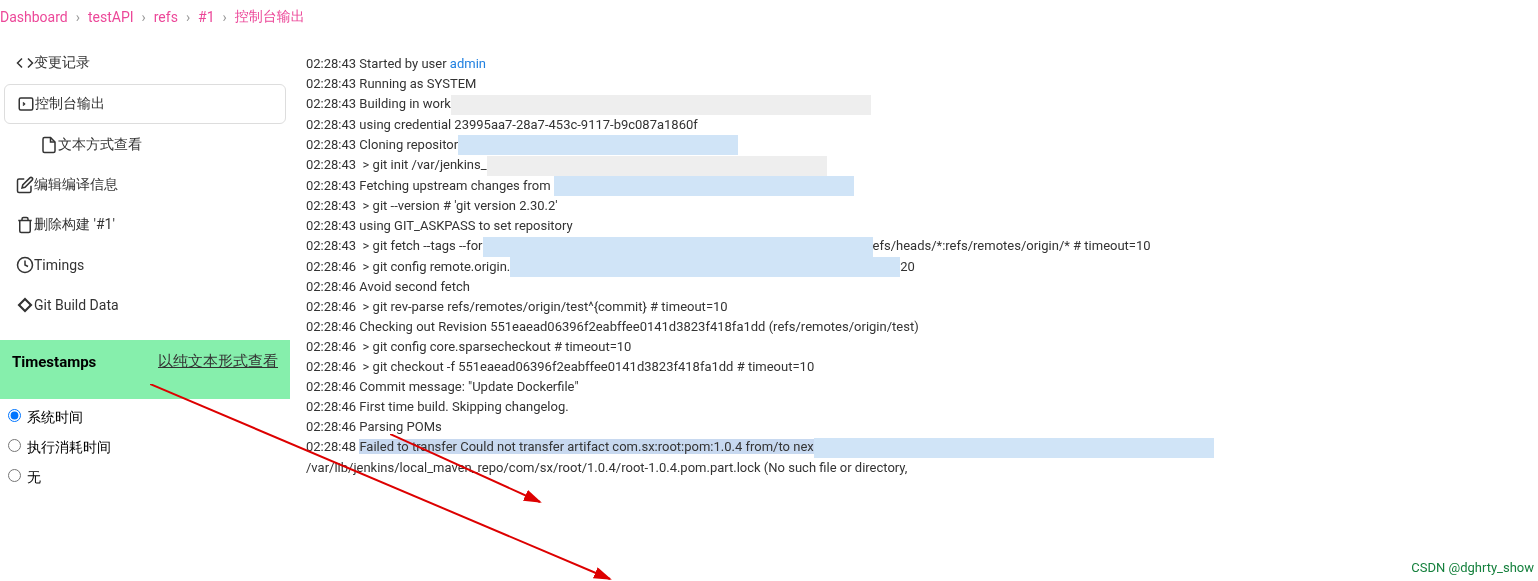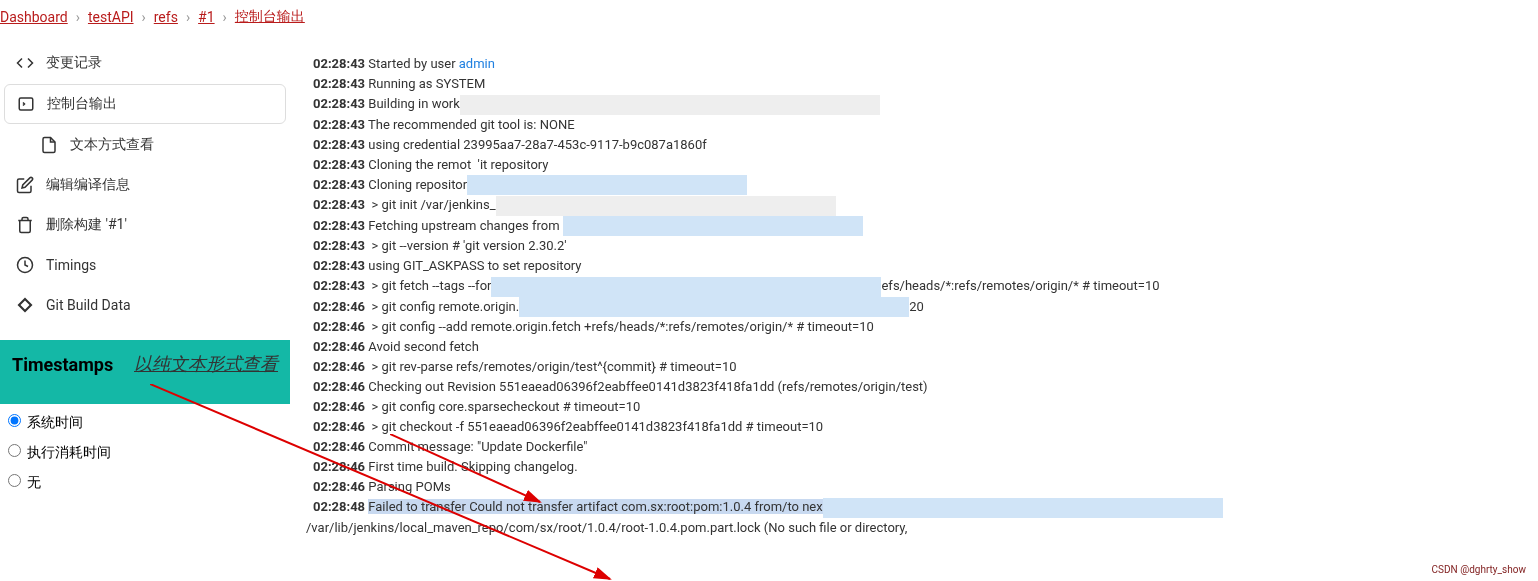"Dashboard" .breadcrumb-item { color: #b91c1c -> #ec4899; text-decoration: underline -> none }
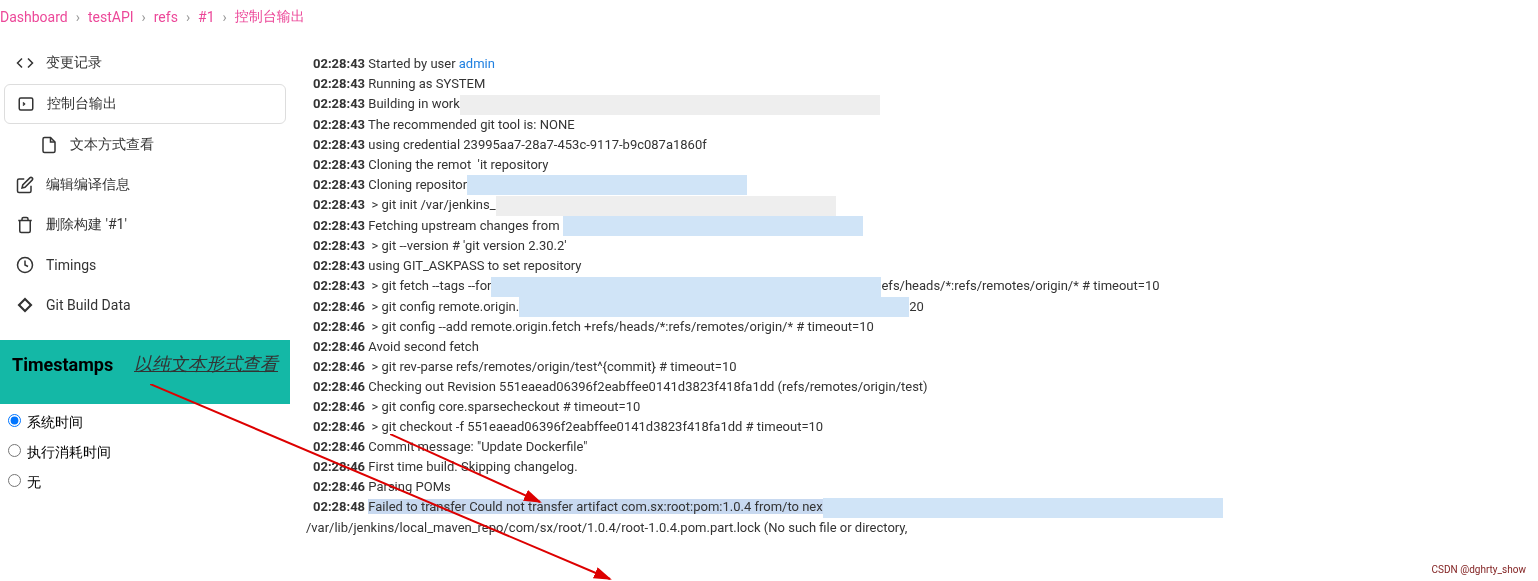"变更记录" .sidebar-item { gap: 12px -> 0 }
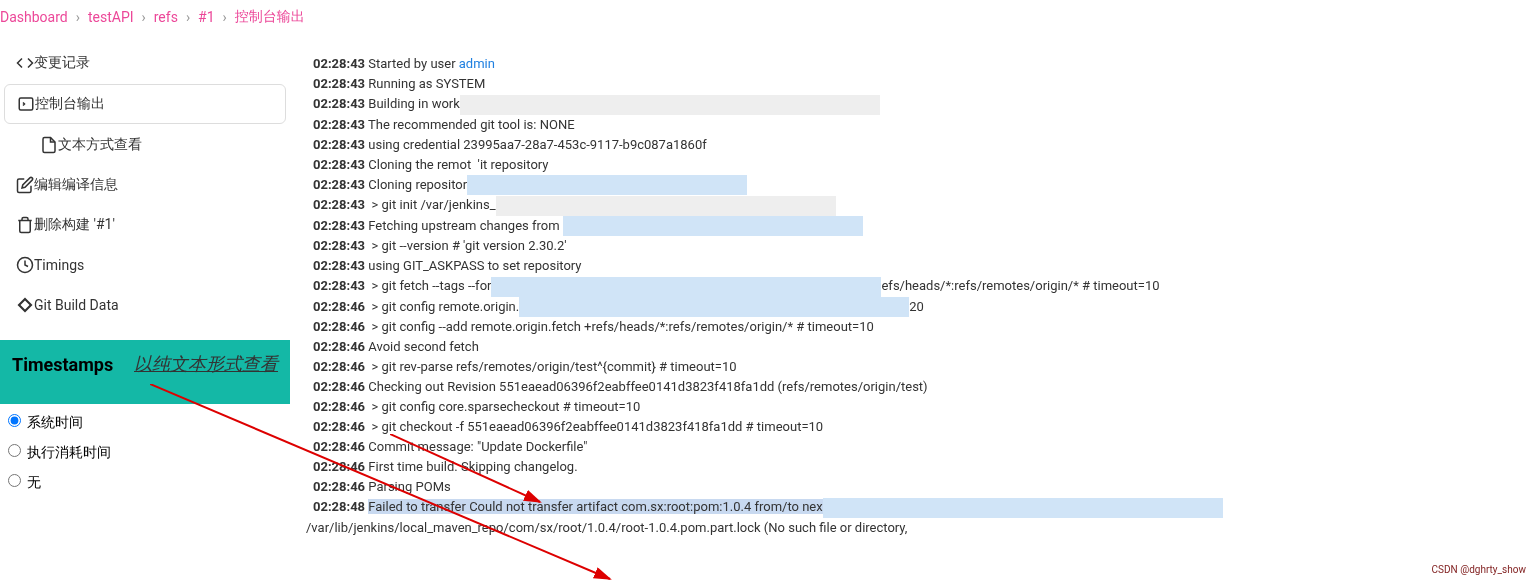"02:28:43" .timestamp { font-weight: bold -> normal; margin-left: 7px -> none }
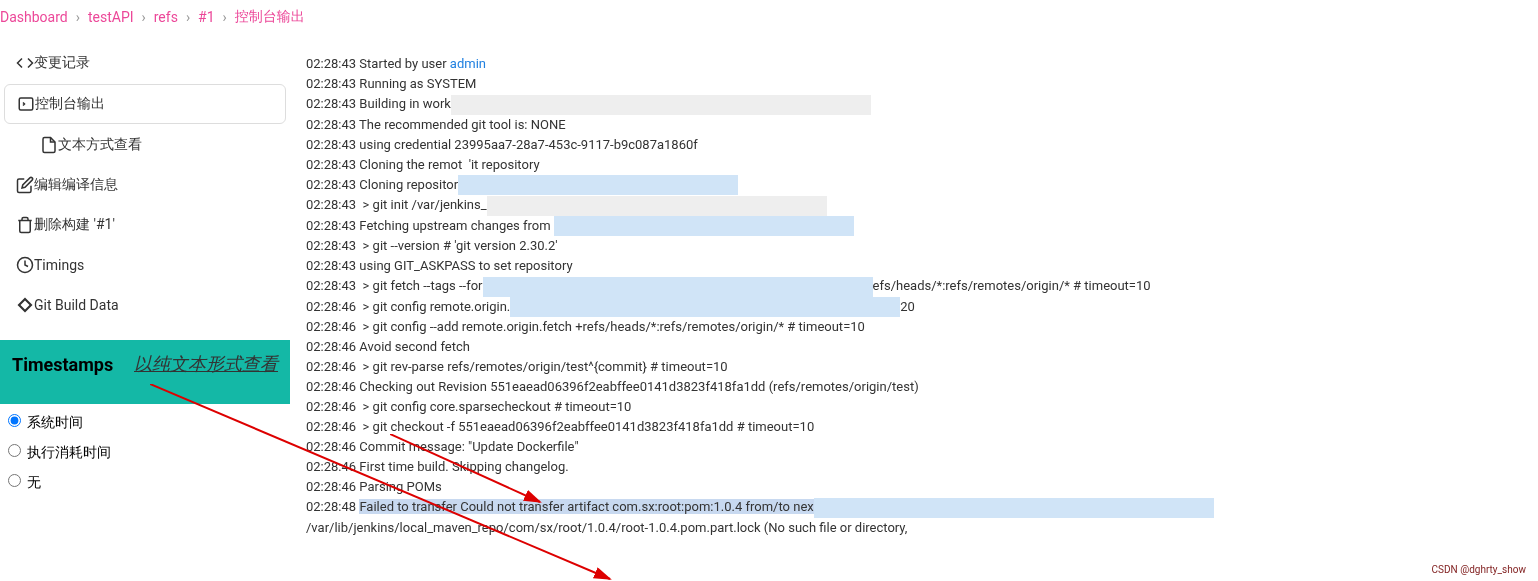"02:28:43 The recommended git tool" div.console-line { html: <div><span>02:28:43</span><span> The recommended git tool is: NONE</span></div> -> none }
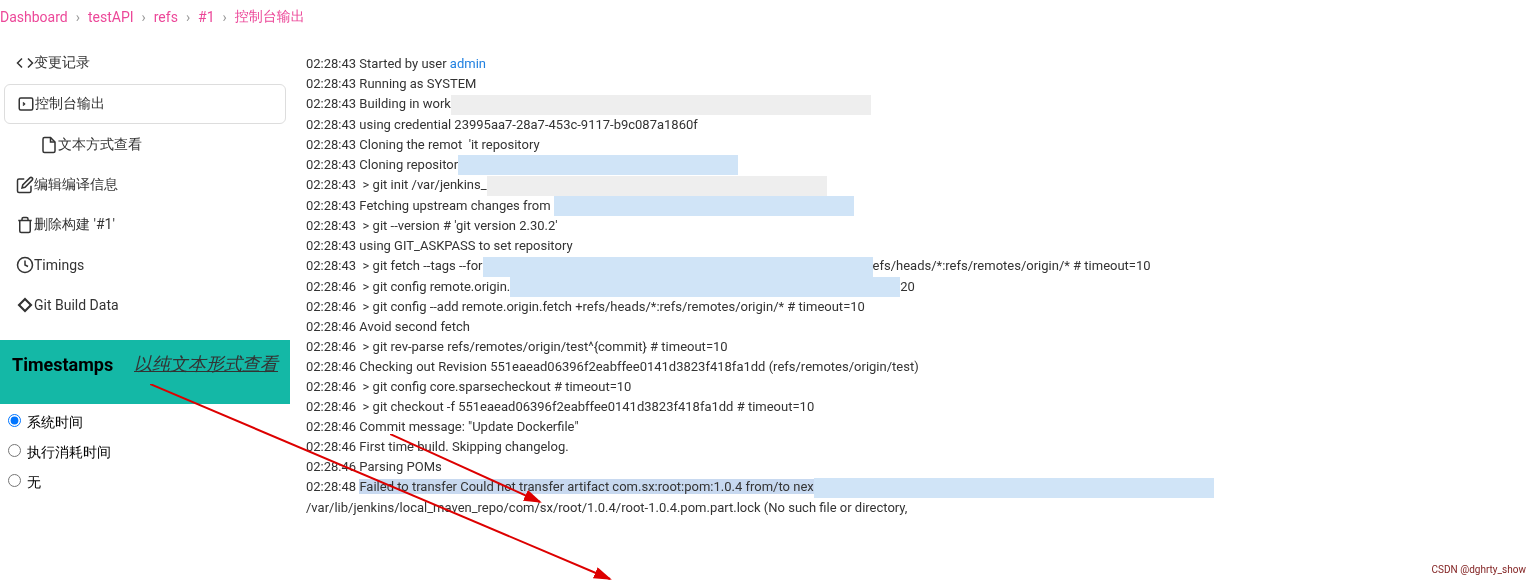"02:28:43 Cloning the remot 'it" div.console-line { html: <div><span>02:28:43</span><span> Cloning the remot 'it repository</span></div> -> none }
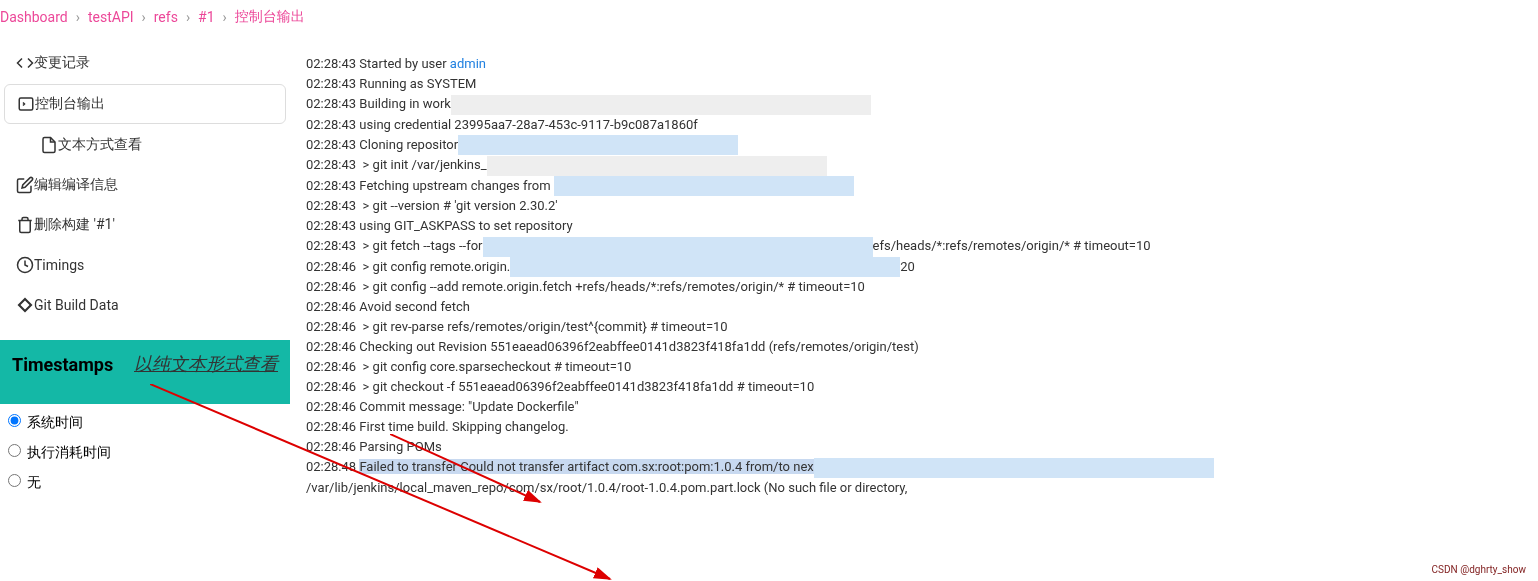"02:28:46 > git config --add" div.console-line { html: <div><span>02:28:46</span><span> &gt; git config --add remote.origin.fetch +refs/heads/*:refs/remotes/origin/* # timeout=10</span></div> -> none }
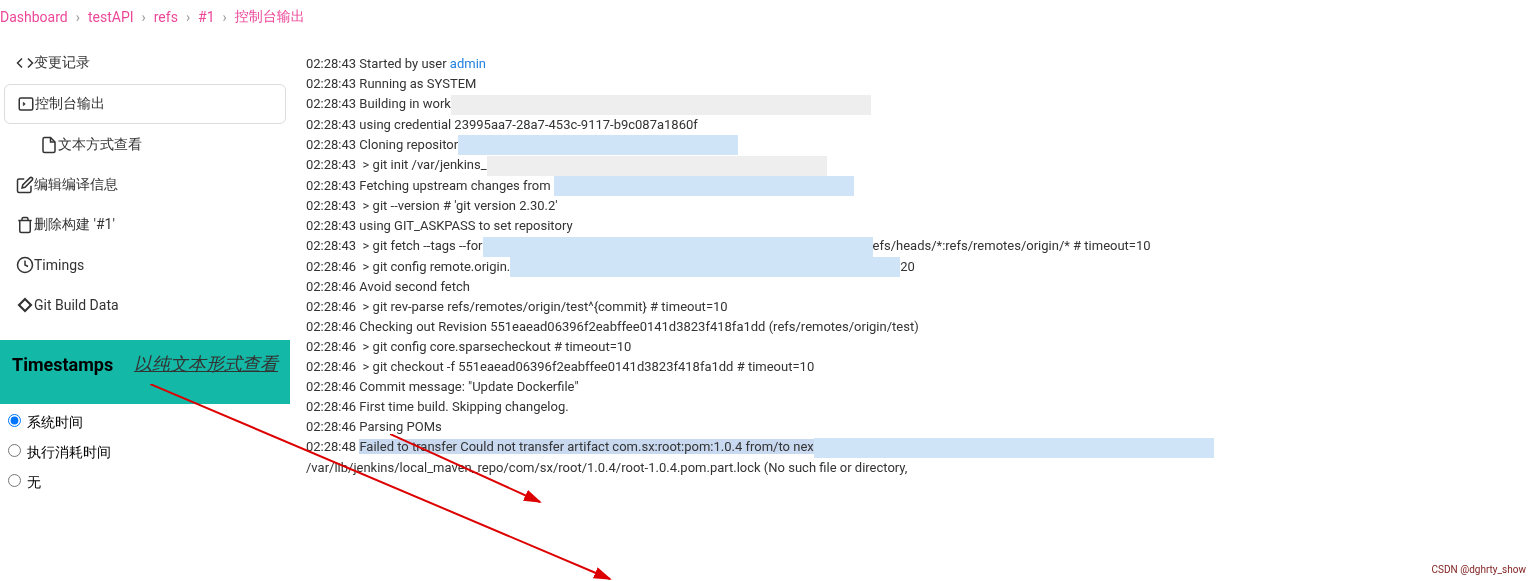"Timestamps" .timestamps-section { background: #14b8a6 -> #86efac; font-size: 18px -> 15px }
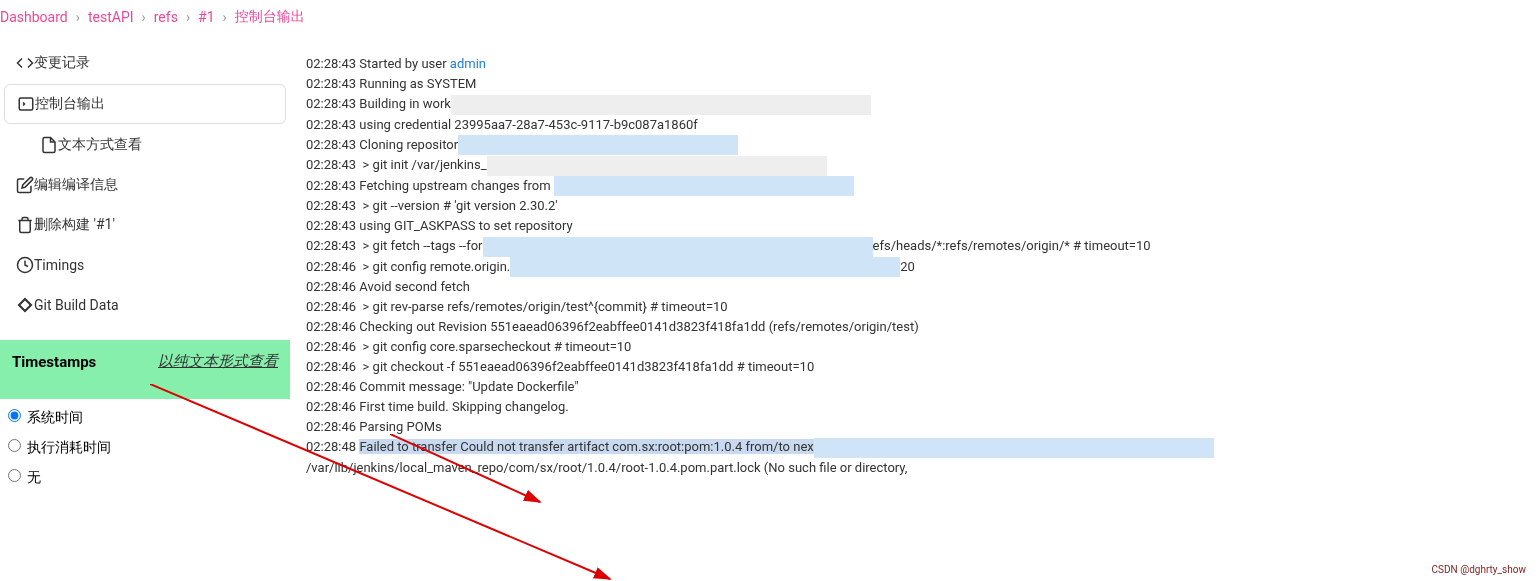"以纯文本形式查看" .timestamps-link { font-style: italic -> none }
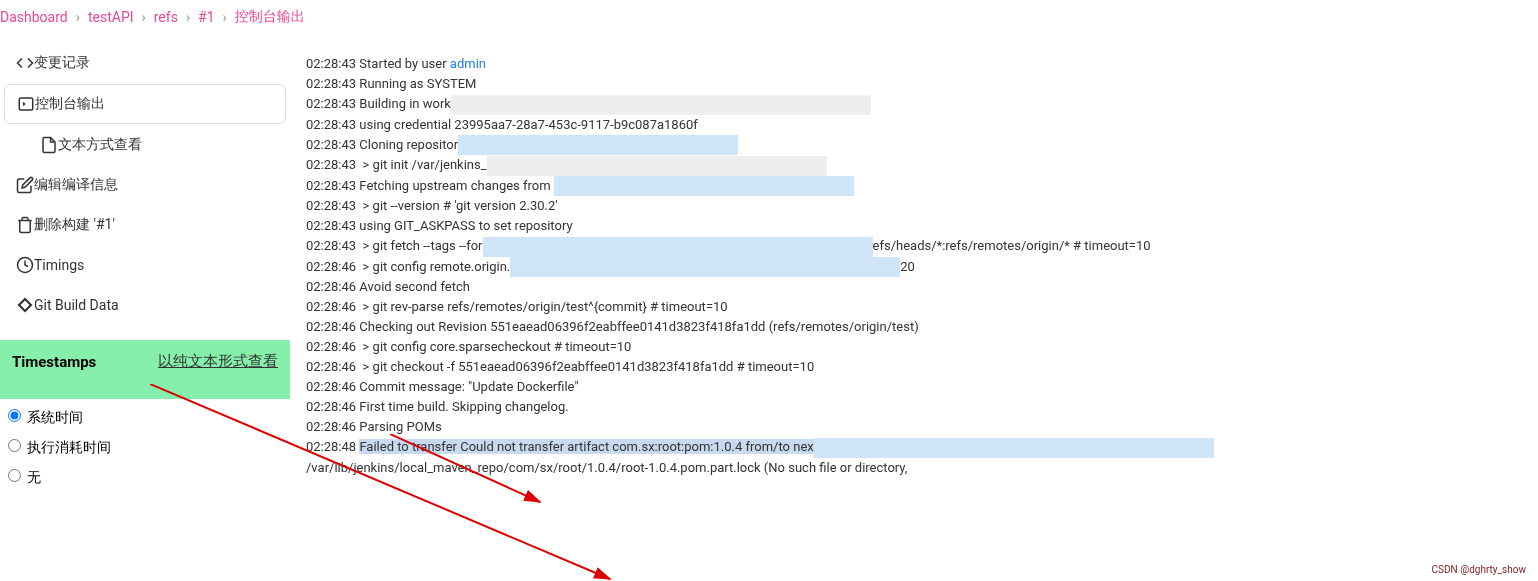"CSDN @dghrty_show" .watermark { color: #7f1d1d -> #15803d; font-size: 10px -> 13px; right: 12px -> 4px }
